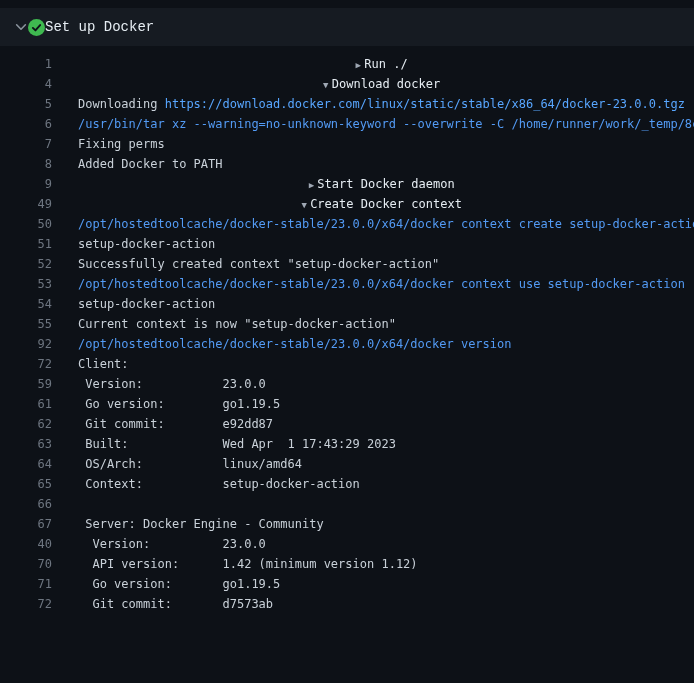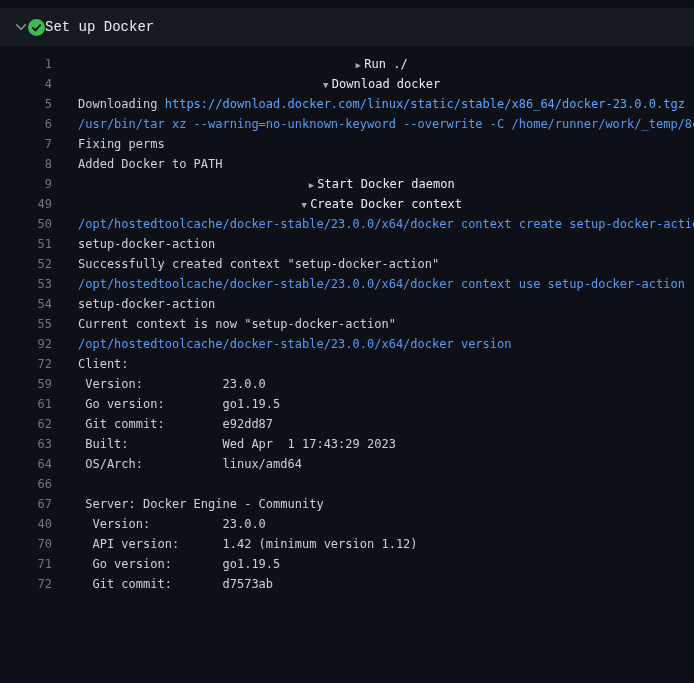"65" div.row { html: none -> <div> <span>65</span> <span><span> Context: setup-docker-action</span></span> </div> }
